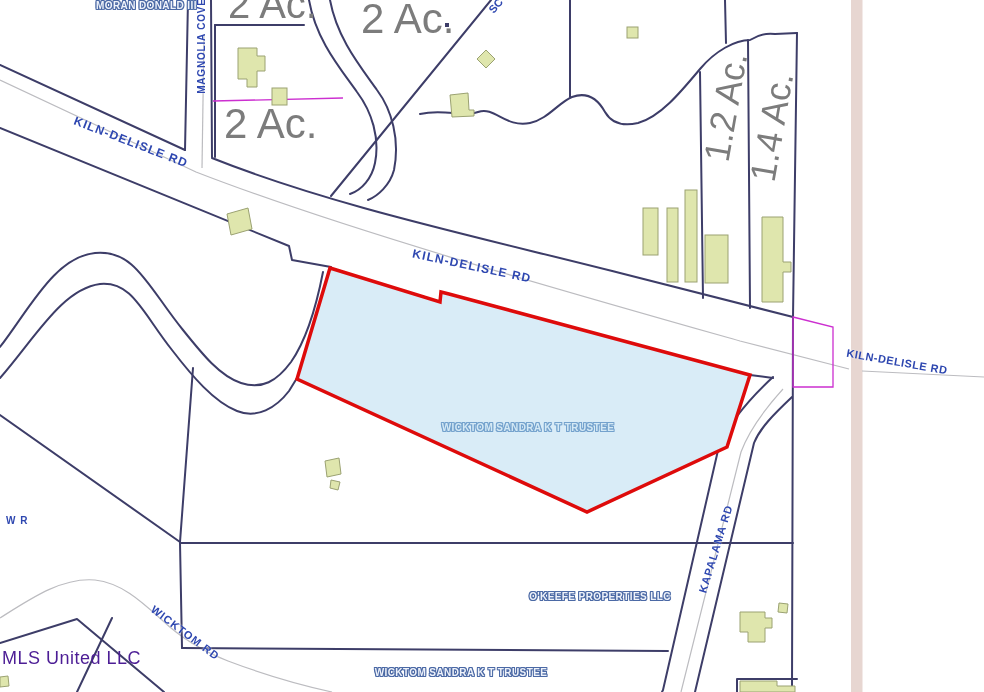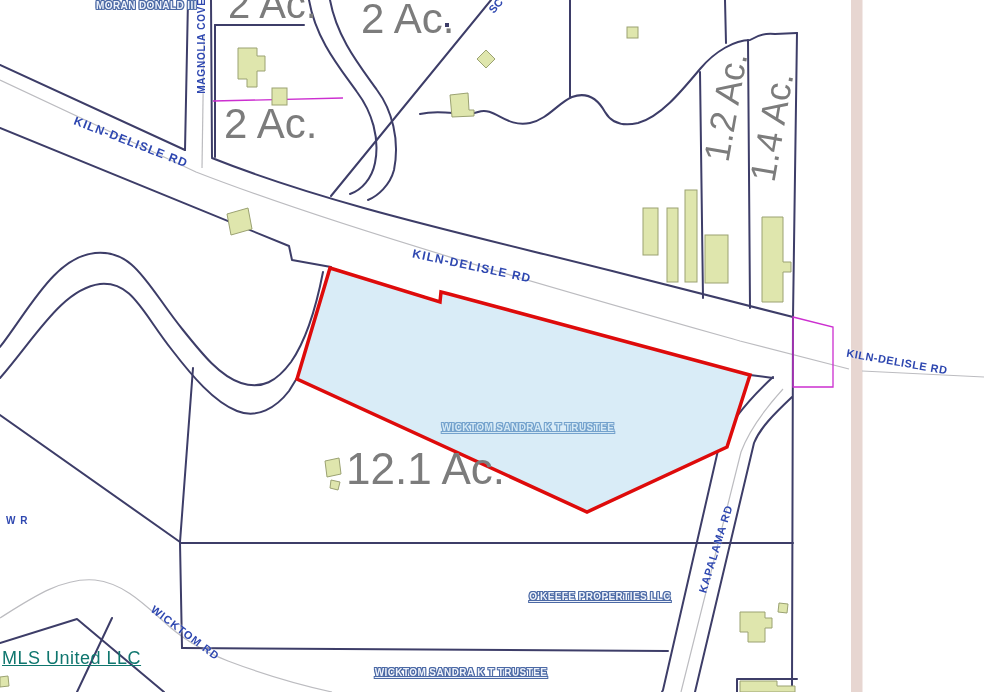"WICKTOM SANDRA K T TRUSTEE" .ctr { text-decoration: underline -> none }
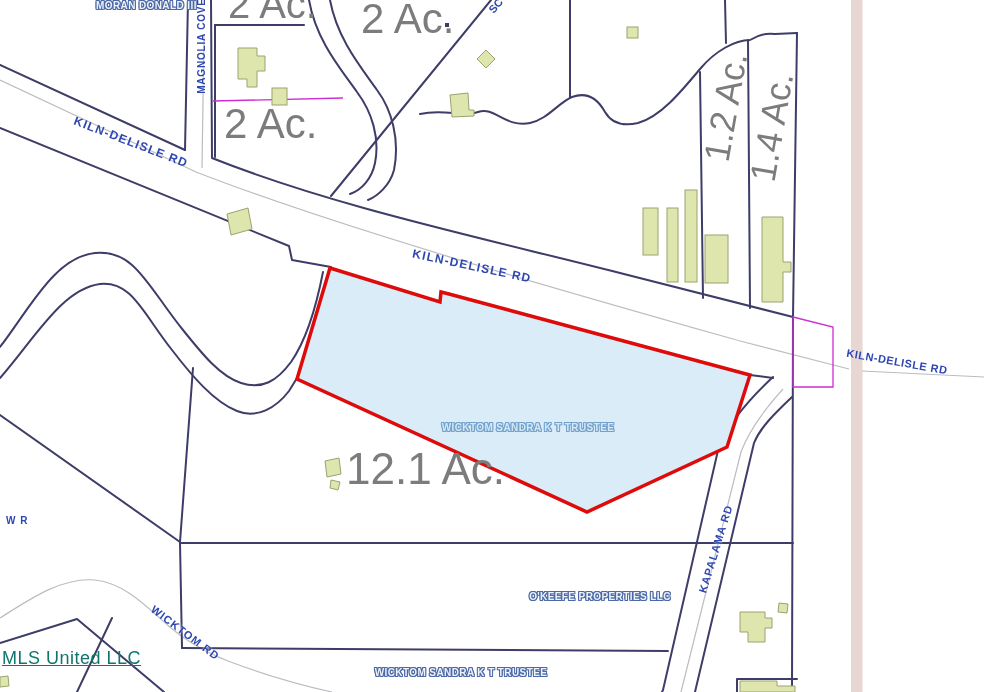"12.1 Ac." div.lbl { html: <div>12.1 Ac.</div> -> none }
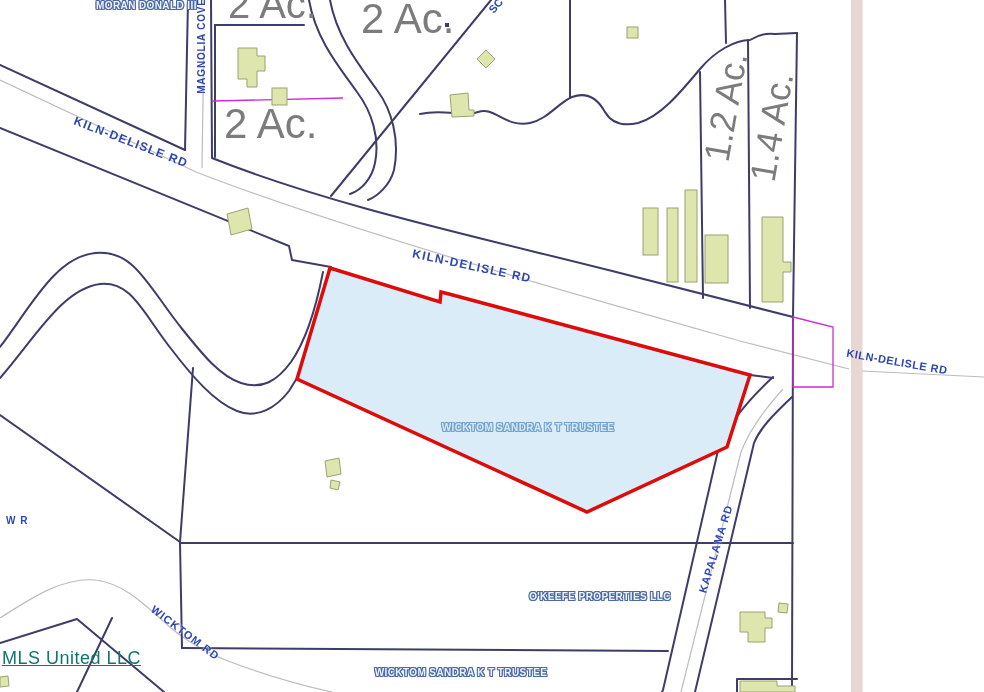"MLS United LLC" .wm { color: #0f766e -> #4c1d95; text-decoration: underline -> none }
